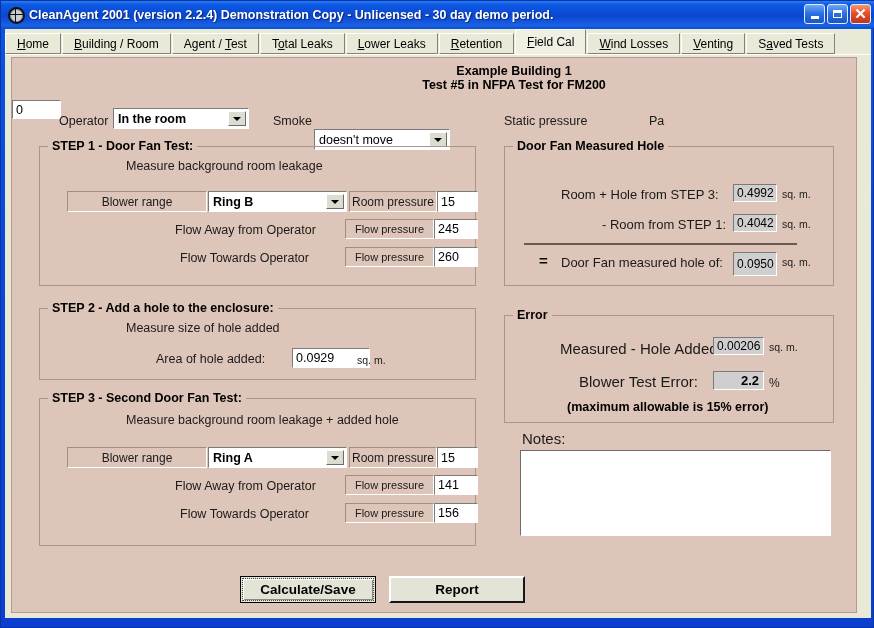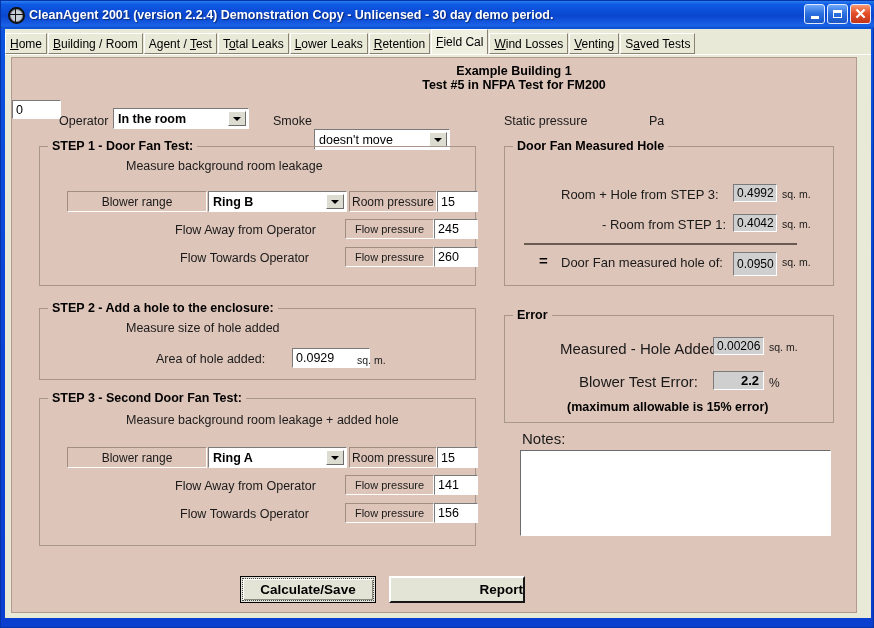"Home" .tab { padding: 0 4px -> 0 11px }
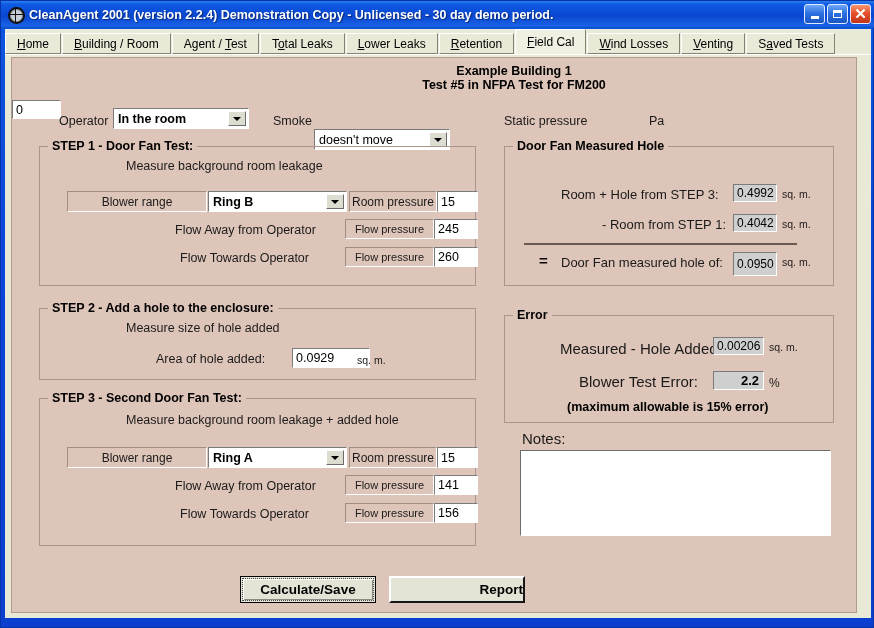"Report" div.btn { justify-content: flex-end -> none }
